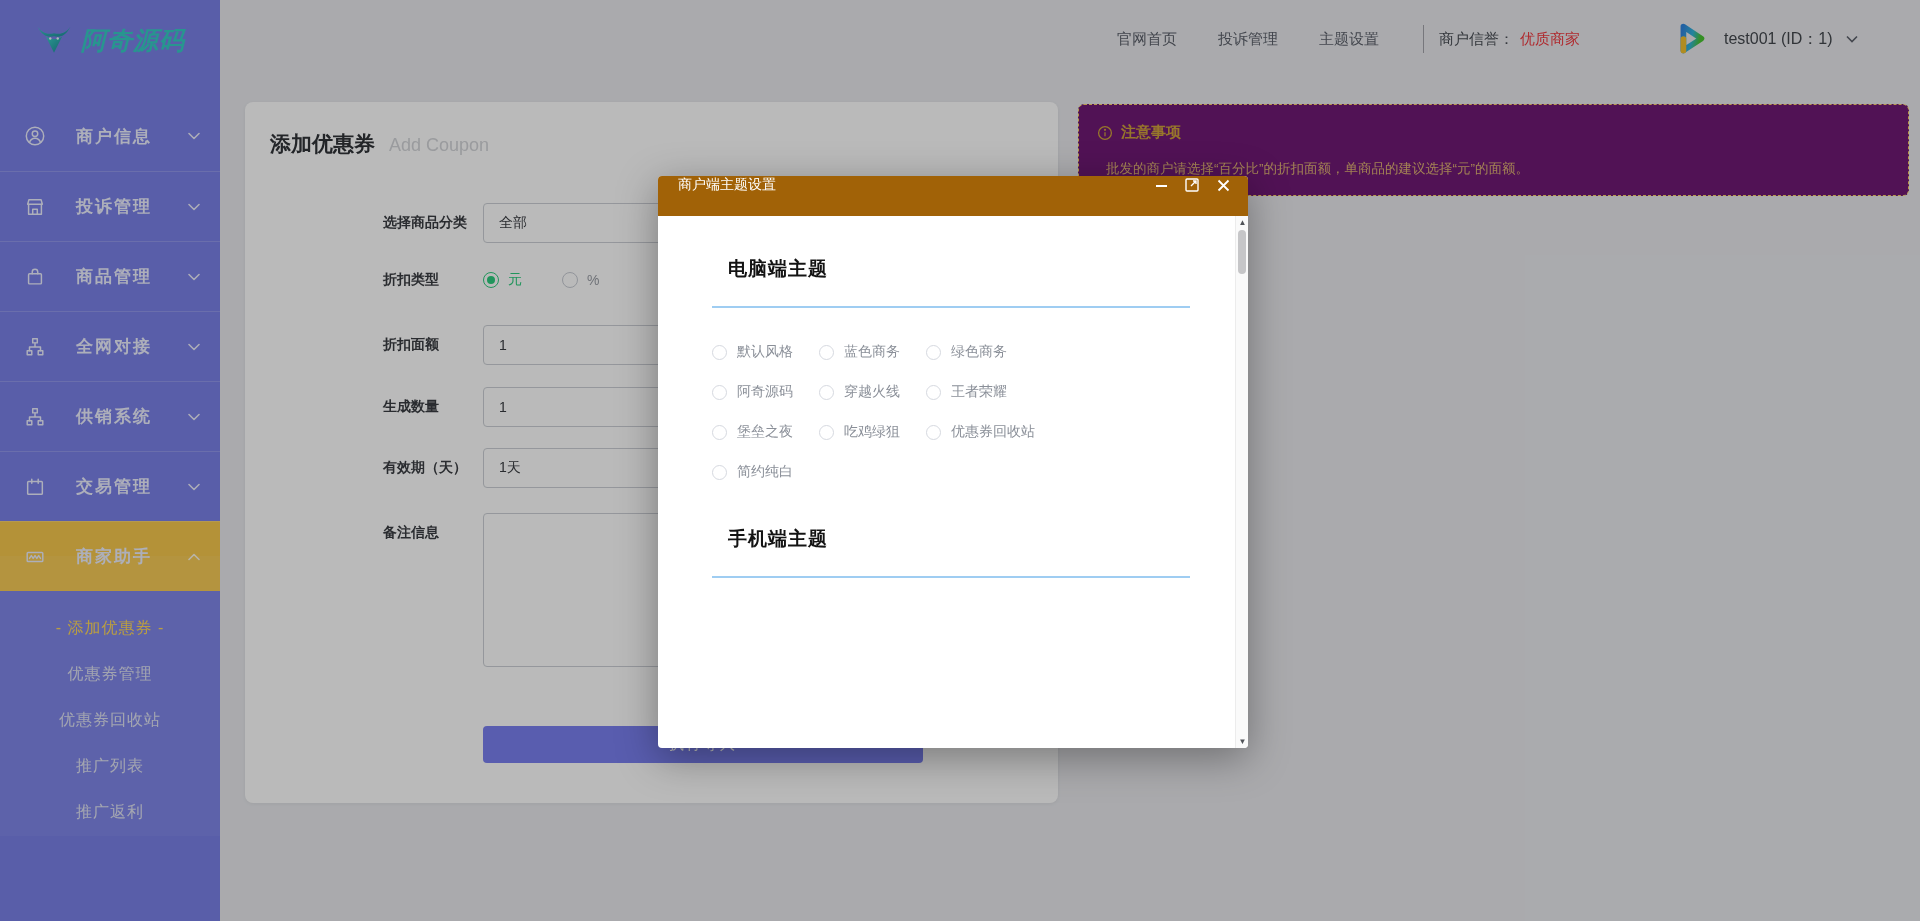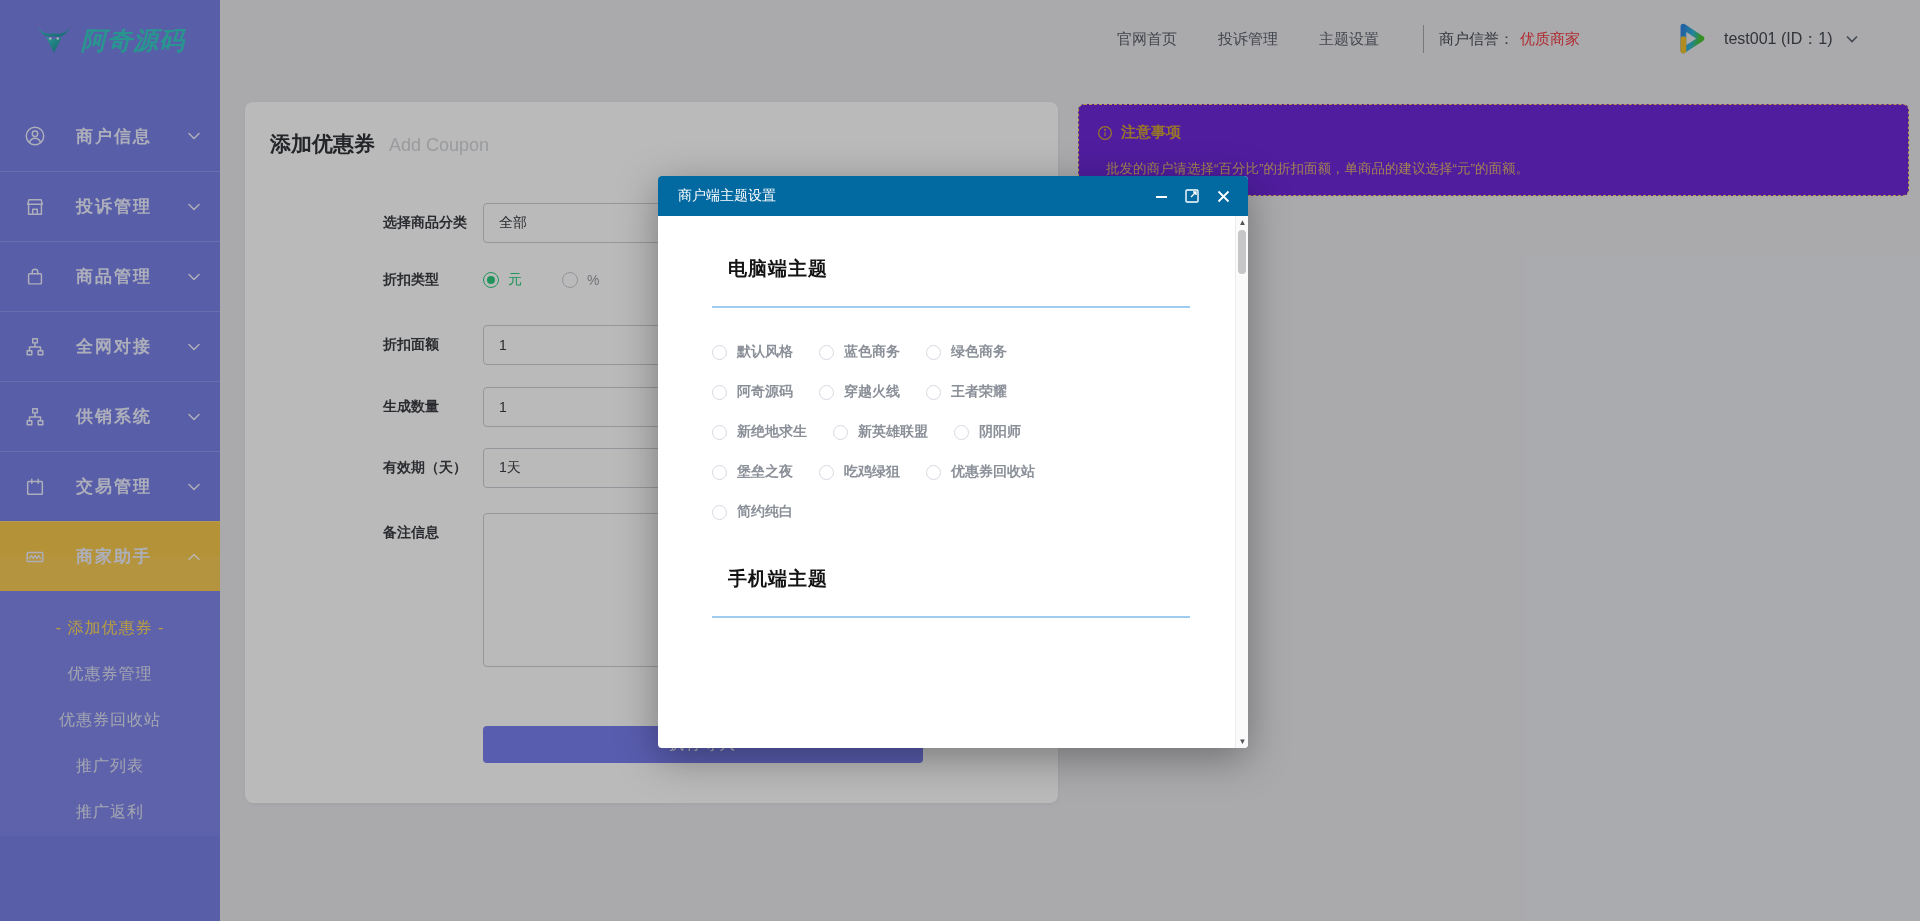"注意事项" .notice { background: #6d28d9 -> #701a75 }
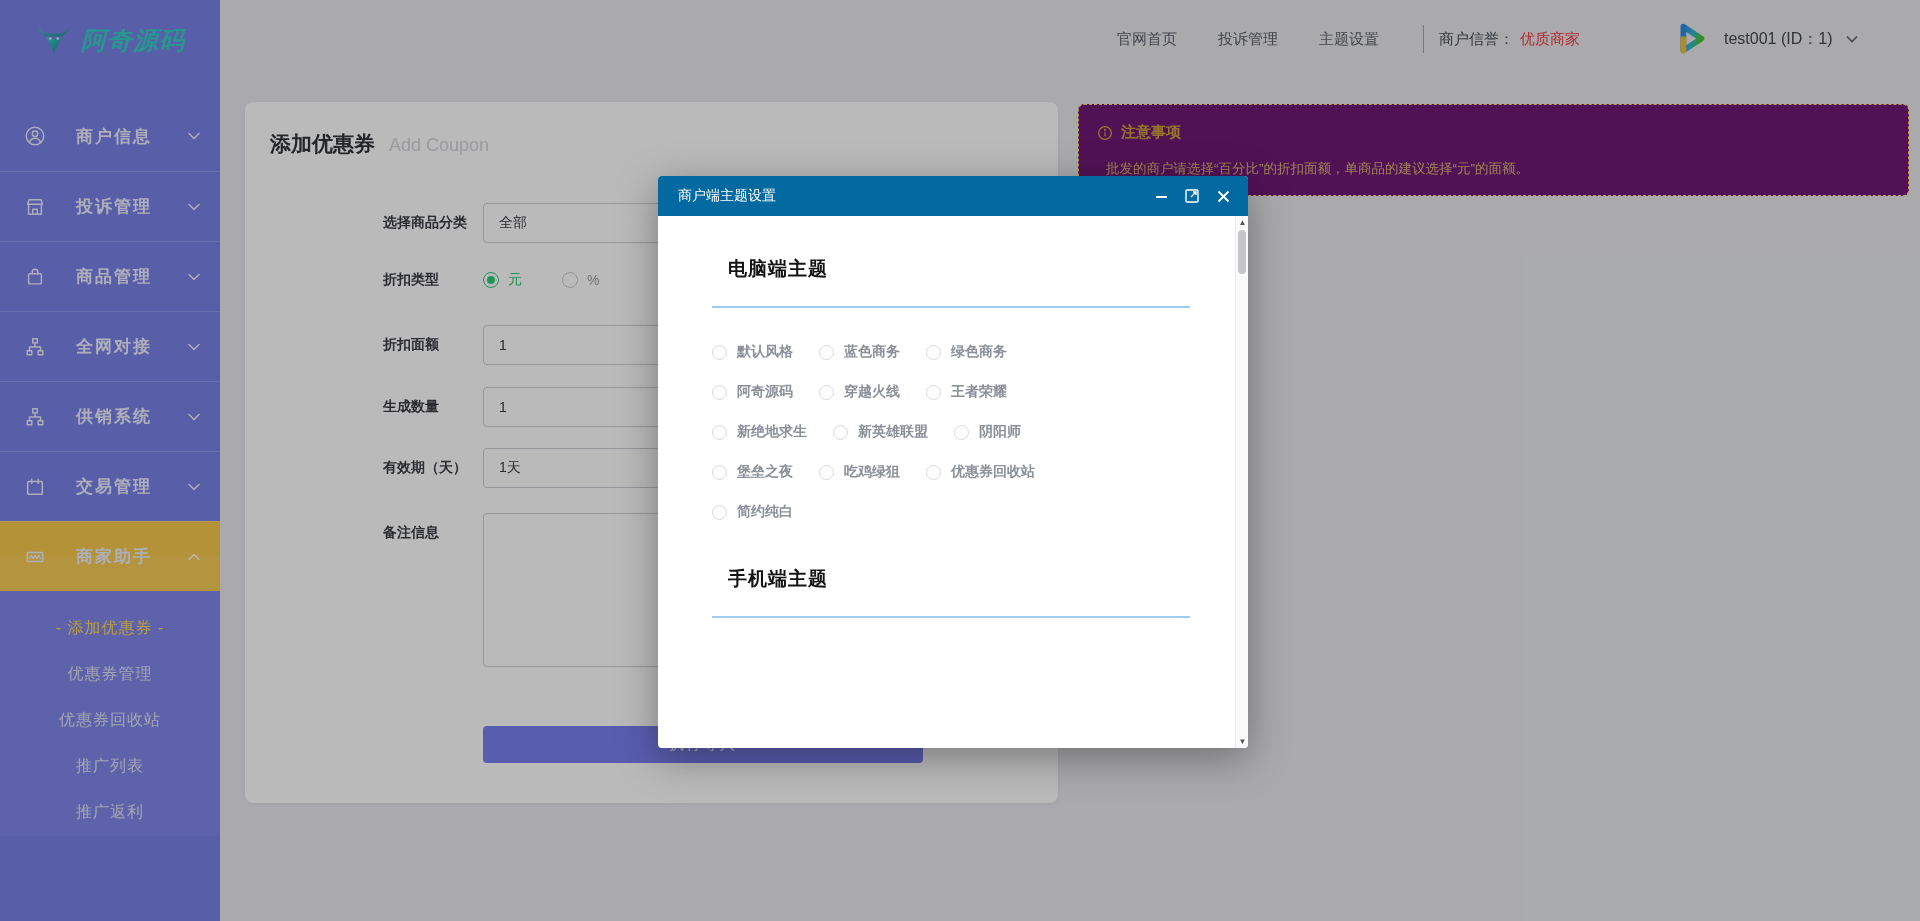"商户端主题设置" .modal-header { align-items: center -> flex-start; background: #0369a1 -> #a16207 }
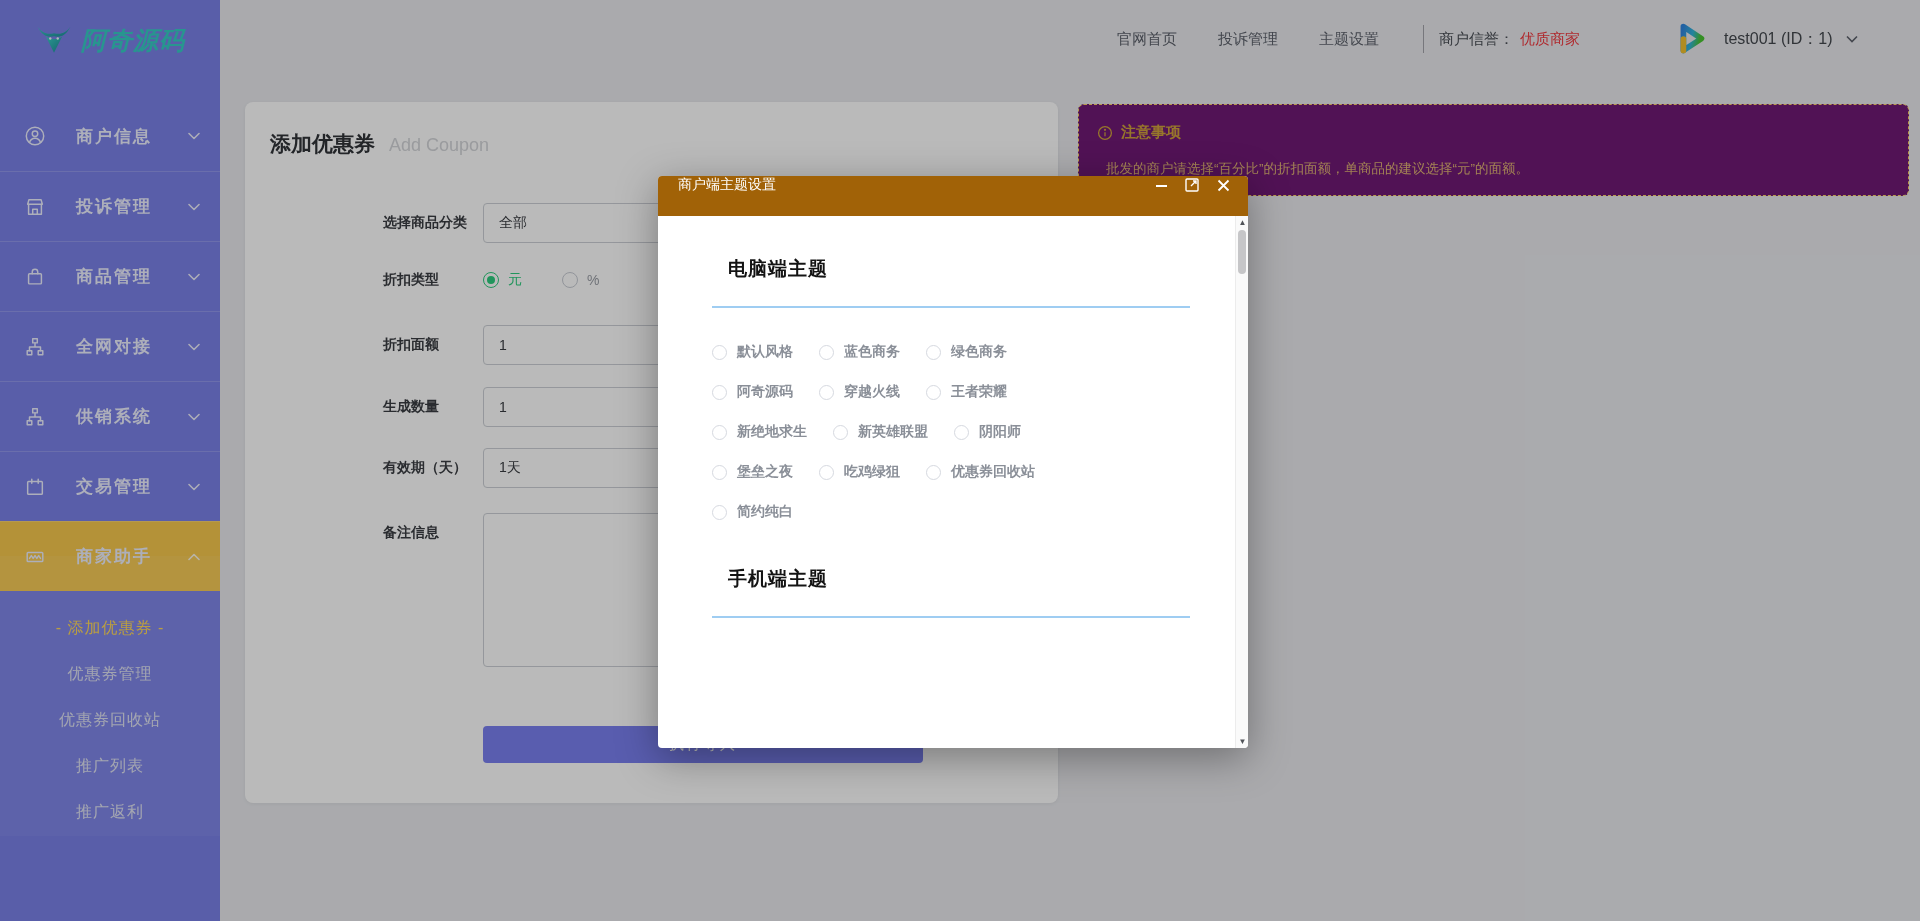"默认风格" .theme-rows { font-weight: bold -> none }
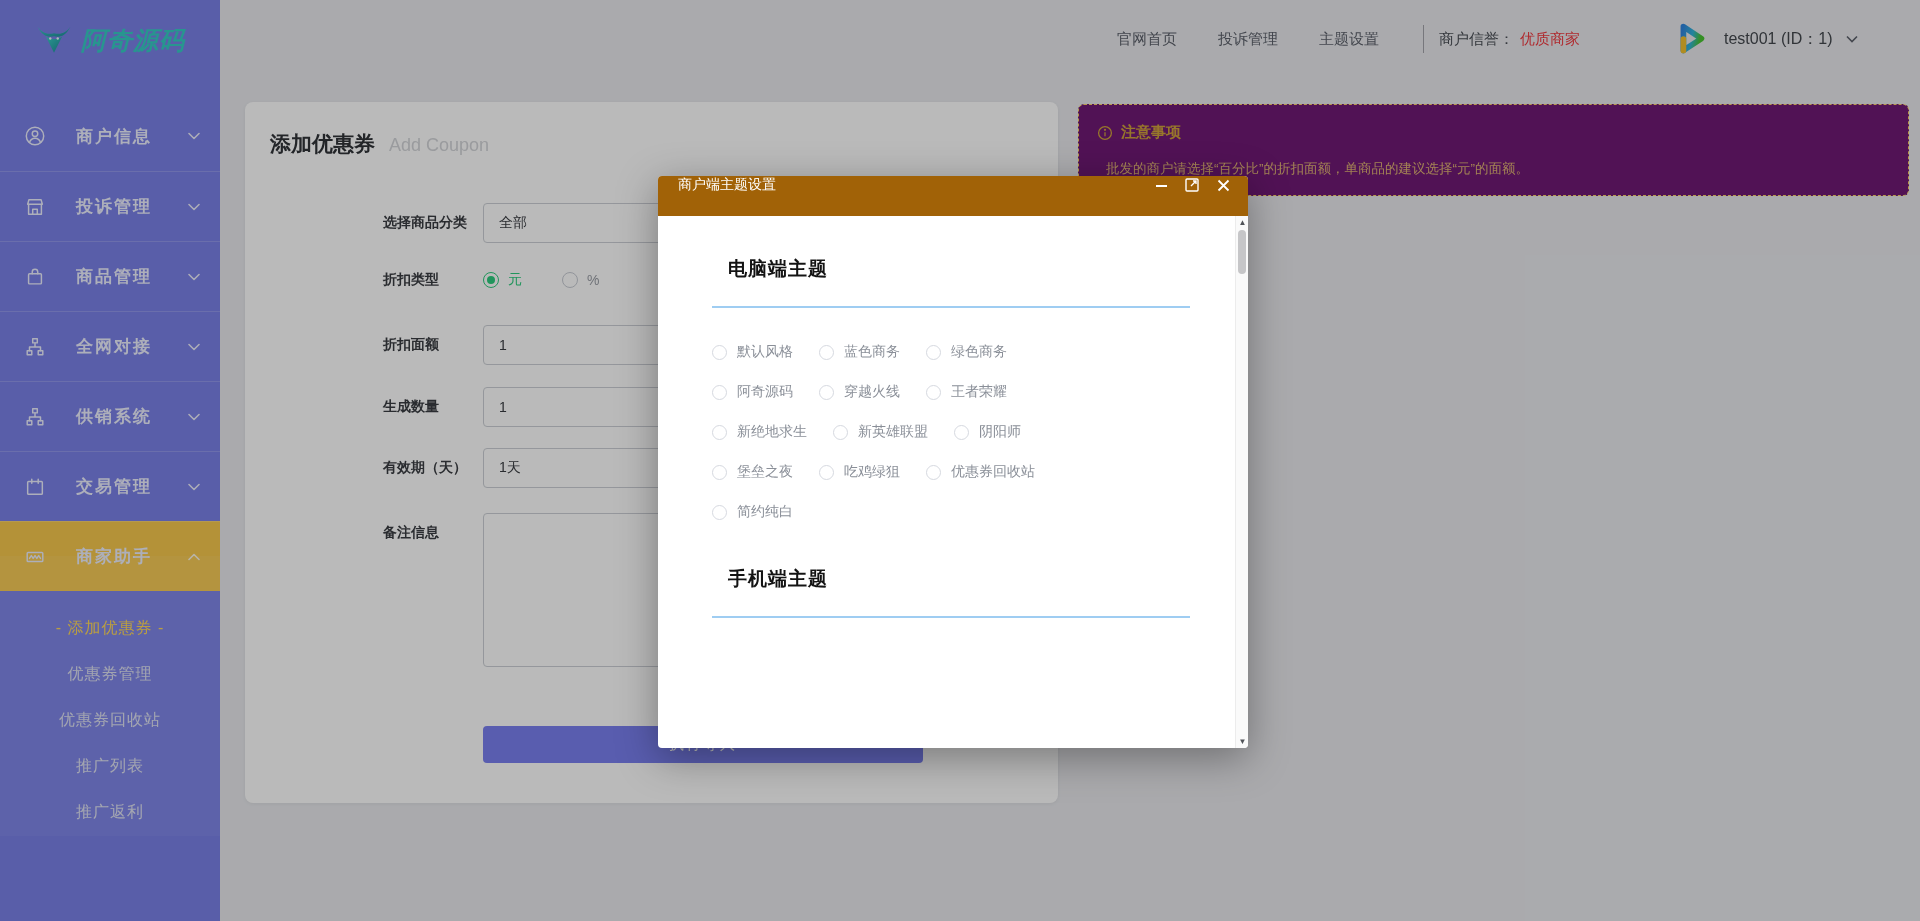"新绝地求生" div.radio-row { html: <div> <span> <span></span> <span>新绝地求生</span> </span> <span> <span></span> <span>新英雄联盟</span> </span> <span> <span></span> <span>阴阳师</span> </span> </div> -> none }
